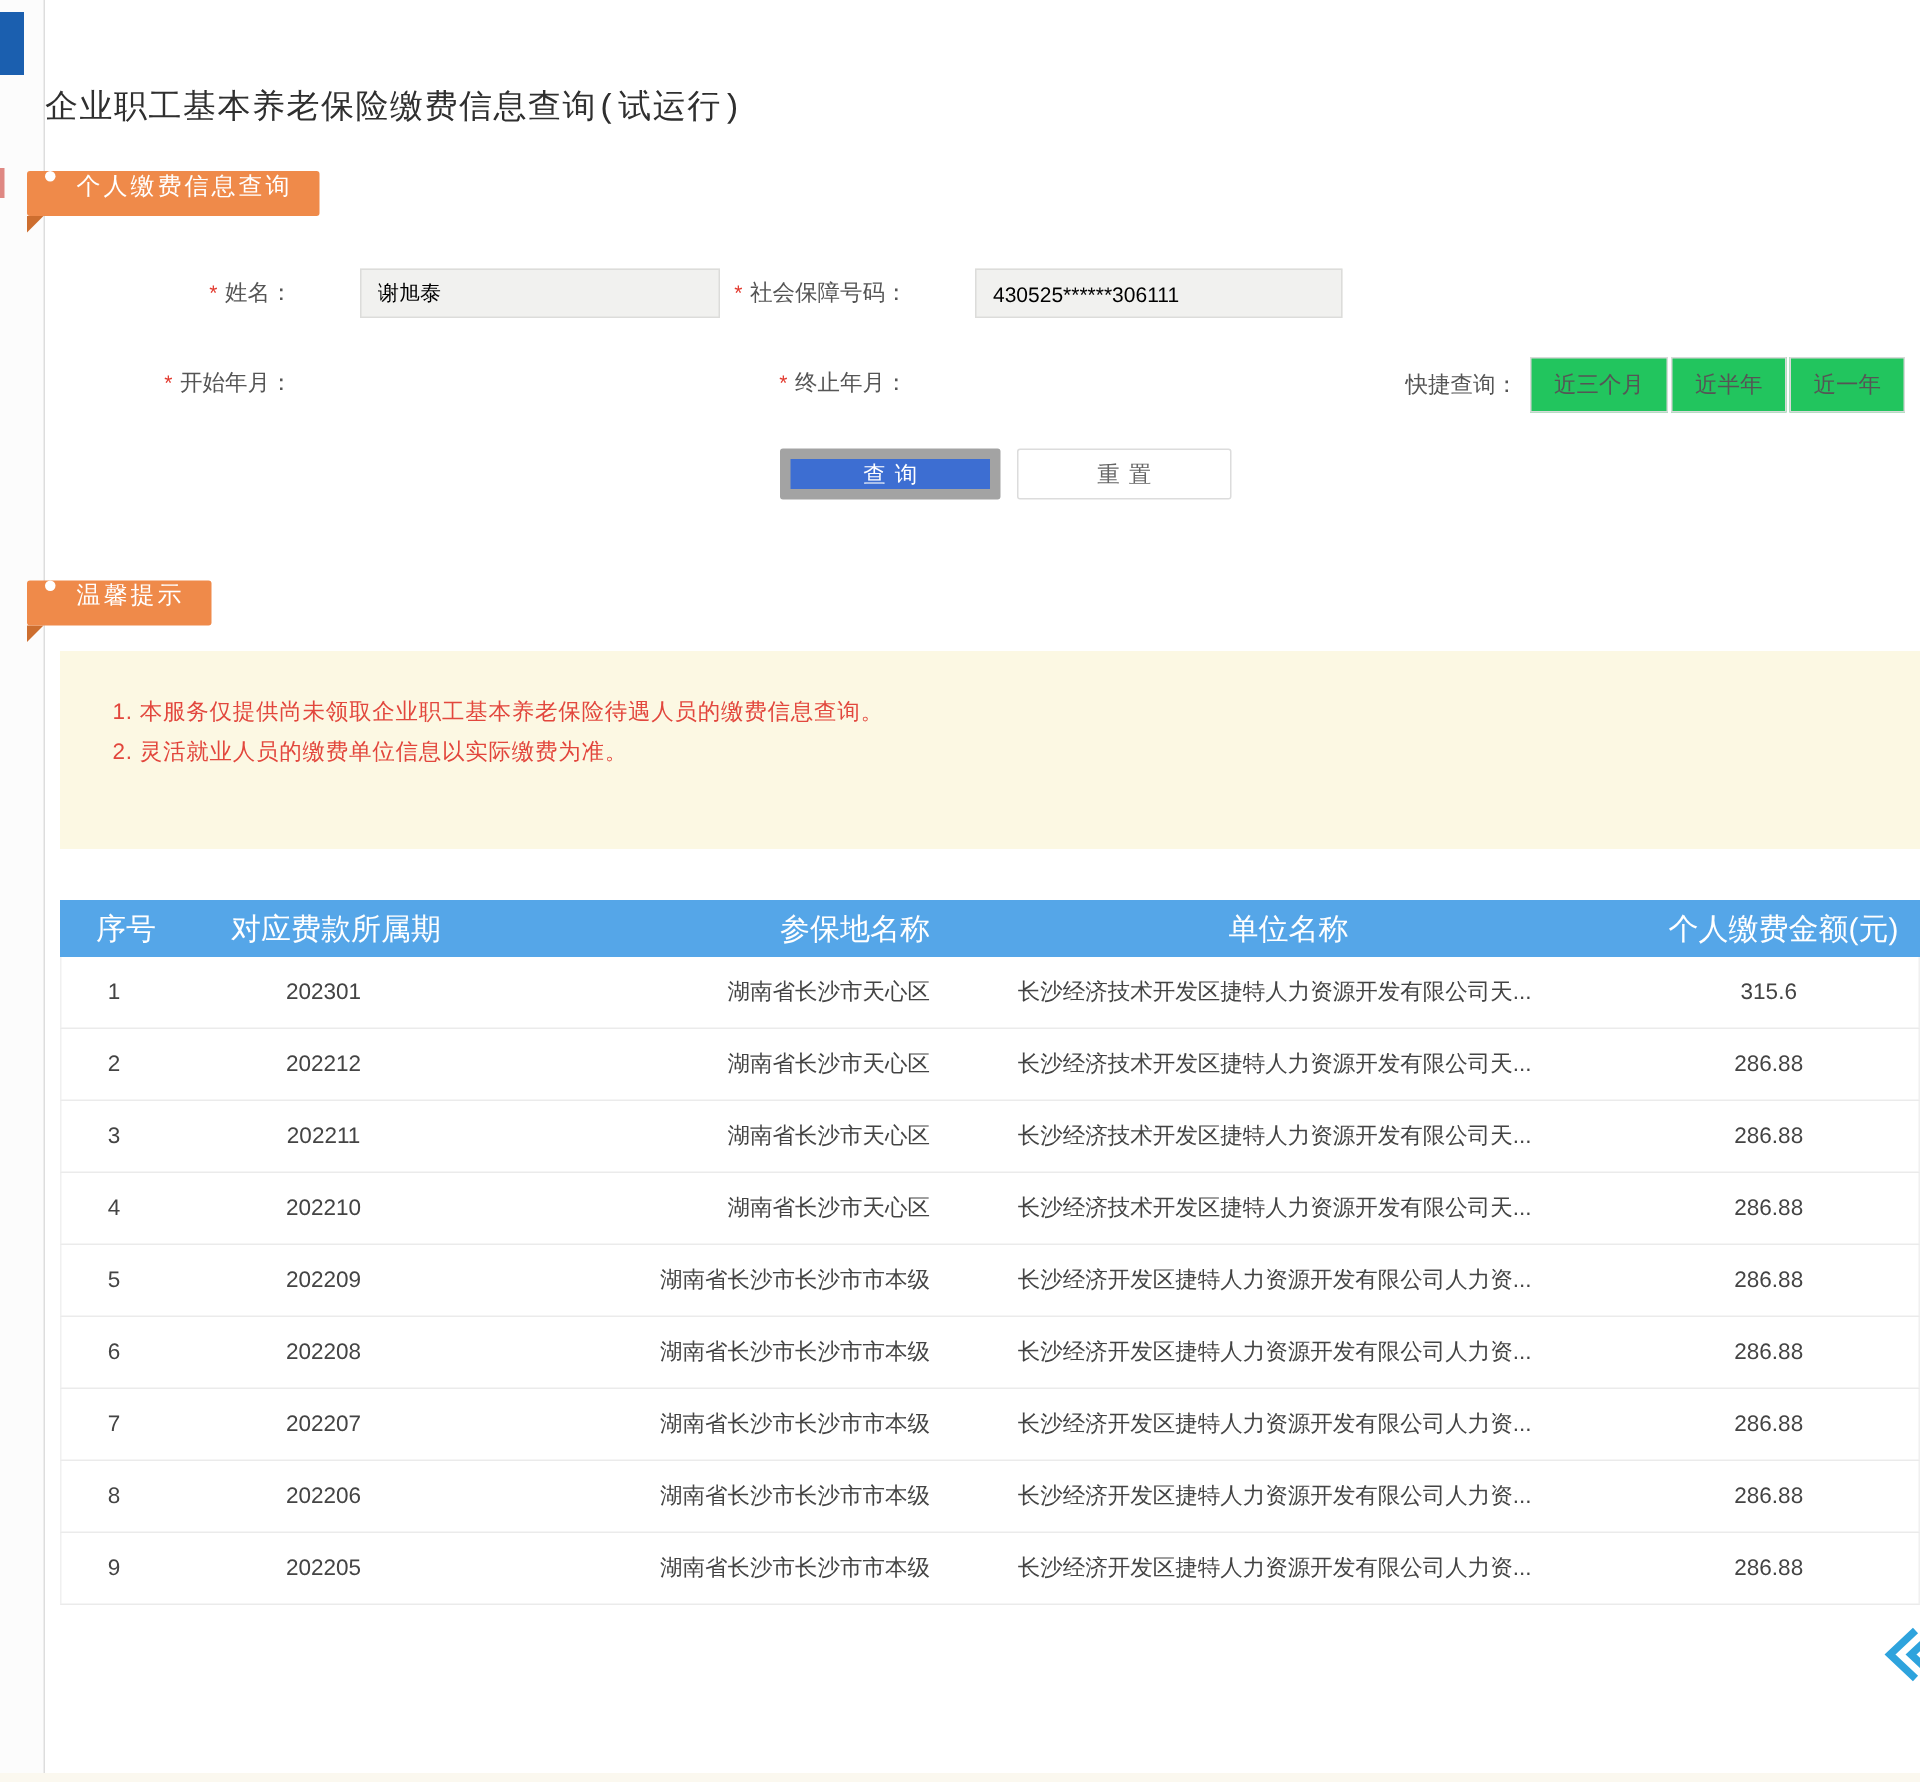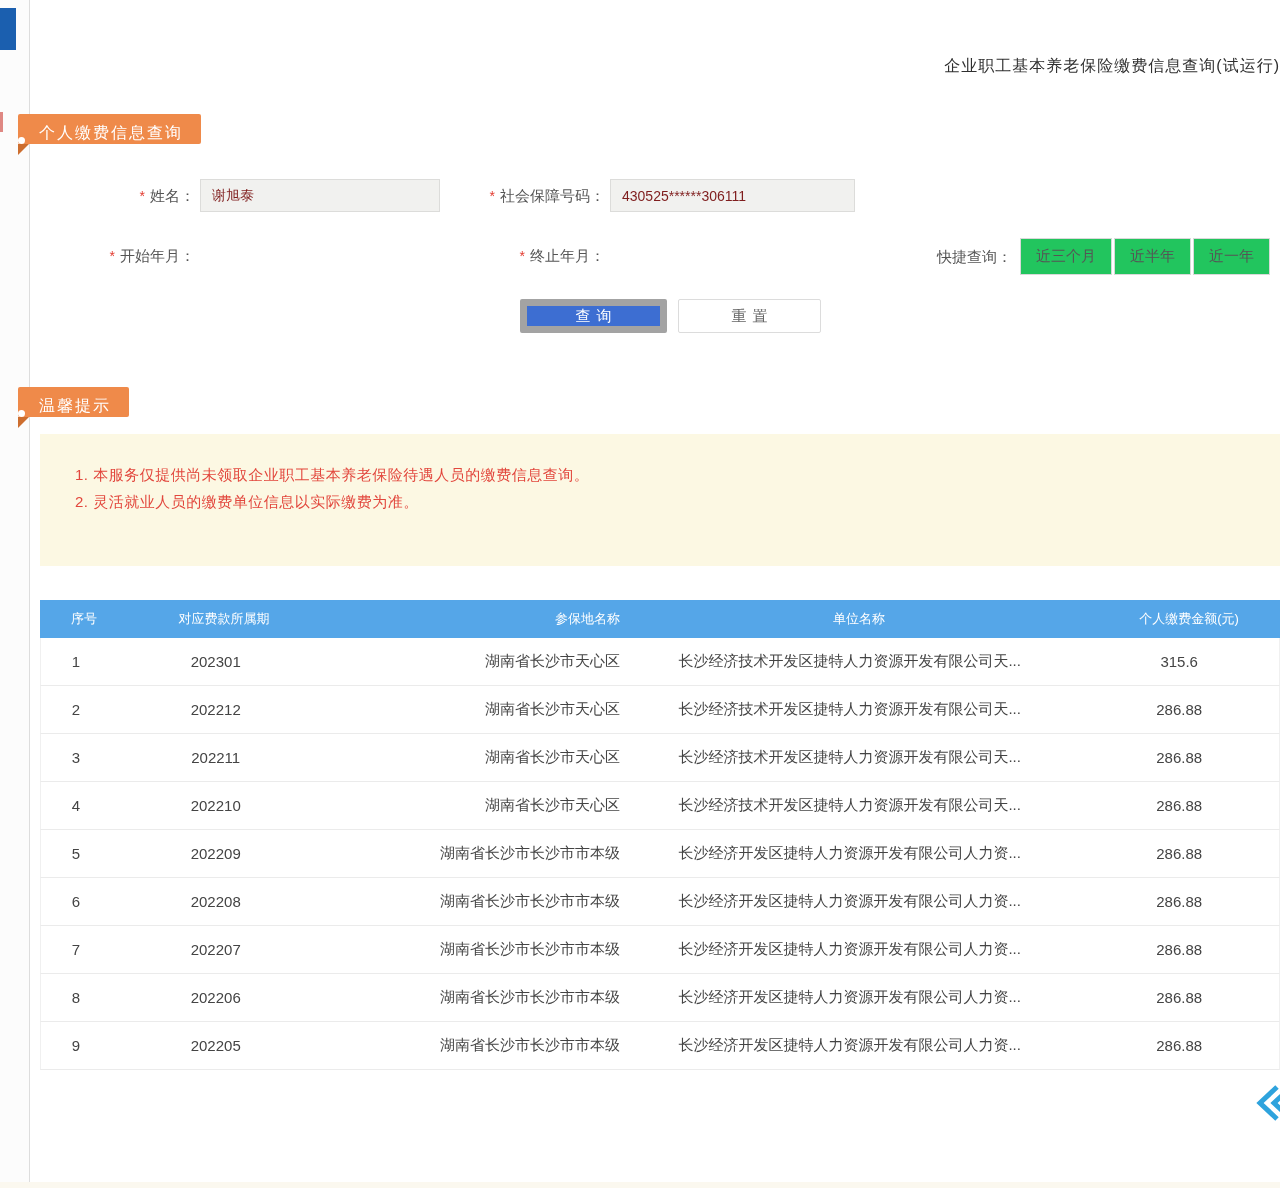"企业职工基本养老保险缴费信息查询(试运行)" .title { font-family: none -> Liberation Mono, monospace; font-size: 16px -> 22px; text-align: right -> left }
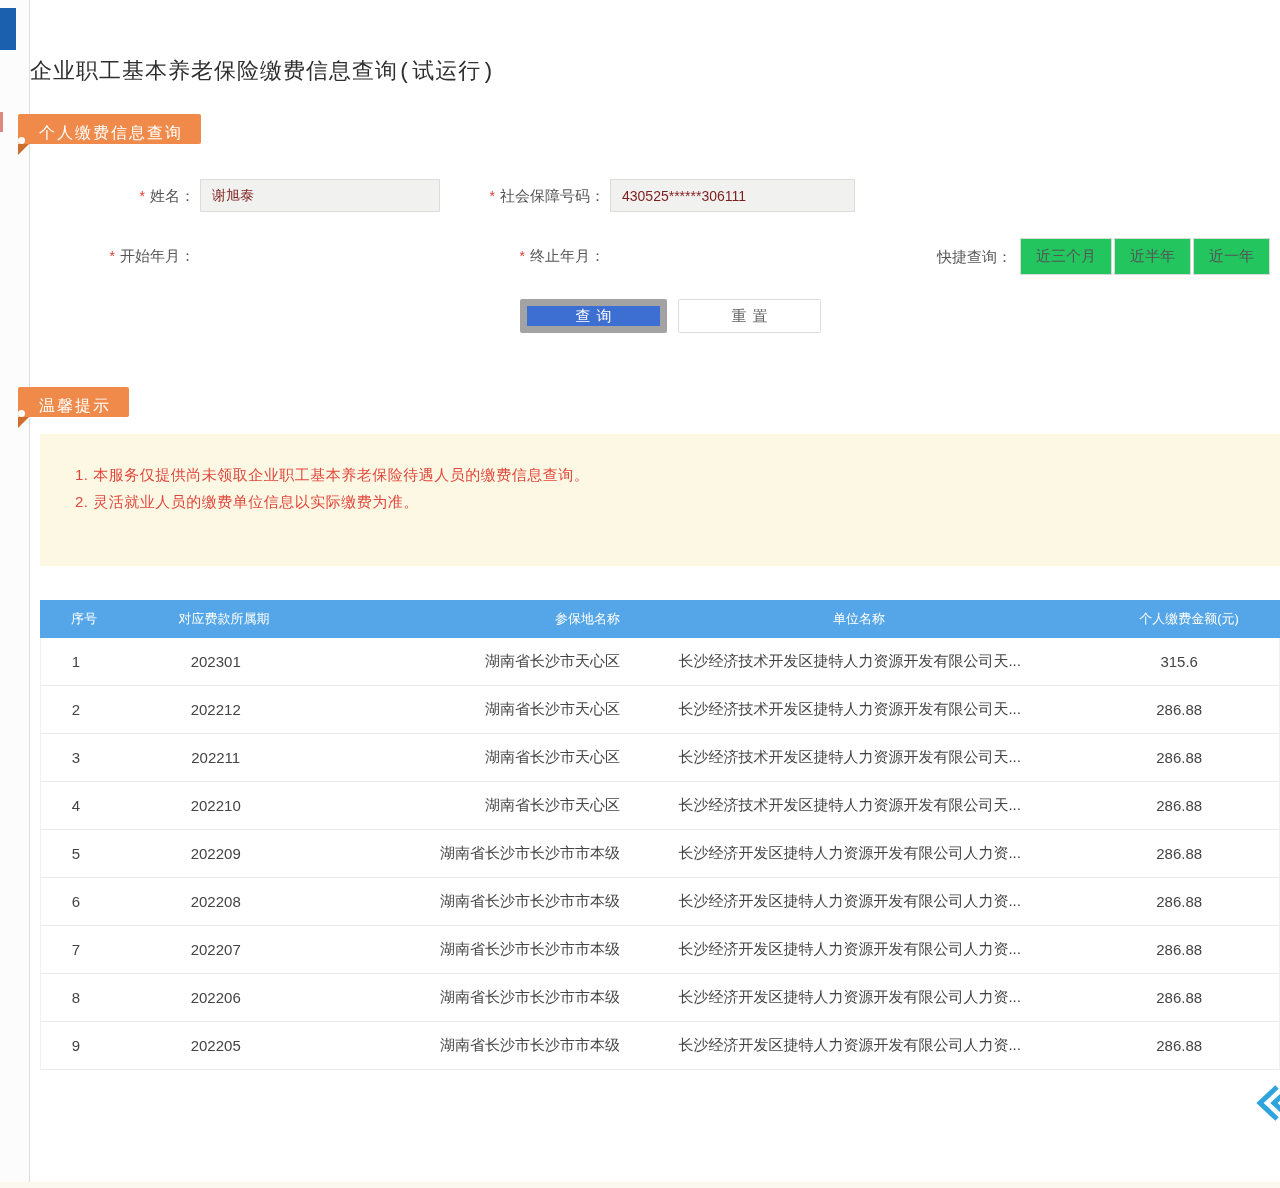"个人缴费信息查询" .badge { align-items: flex-end -> flex-start; padding: 0 18px 0 0 -> 0 18px 0 12px }
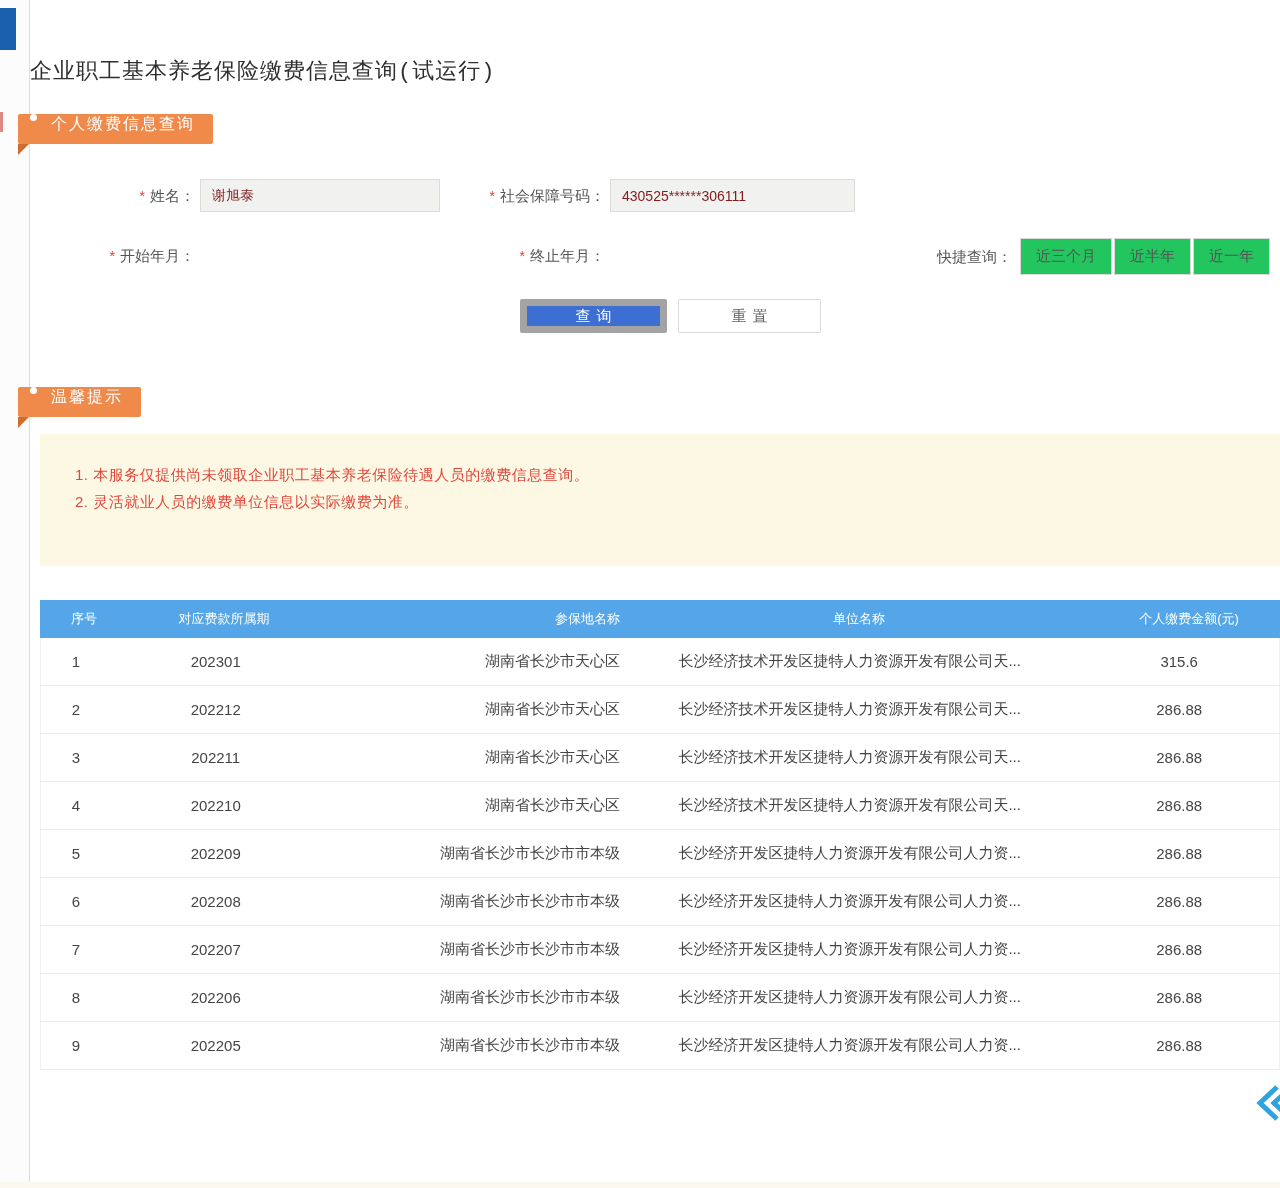"谢旭泰" .finput.disabled { color: #7f1d1d -> #000000; margin-left: none -> 40px }
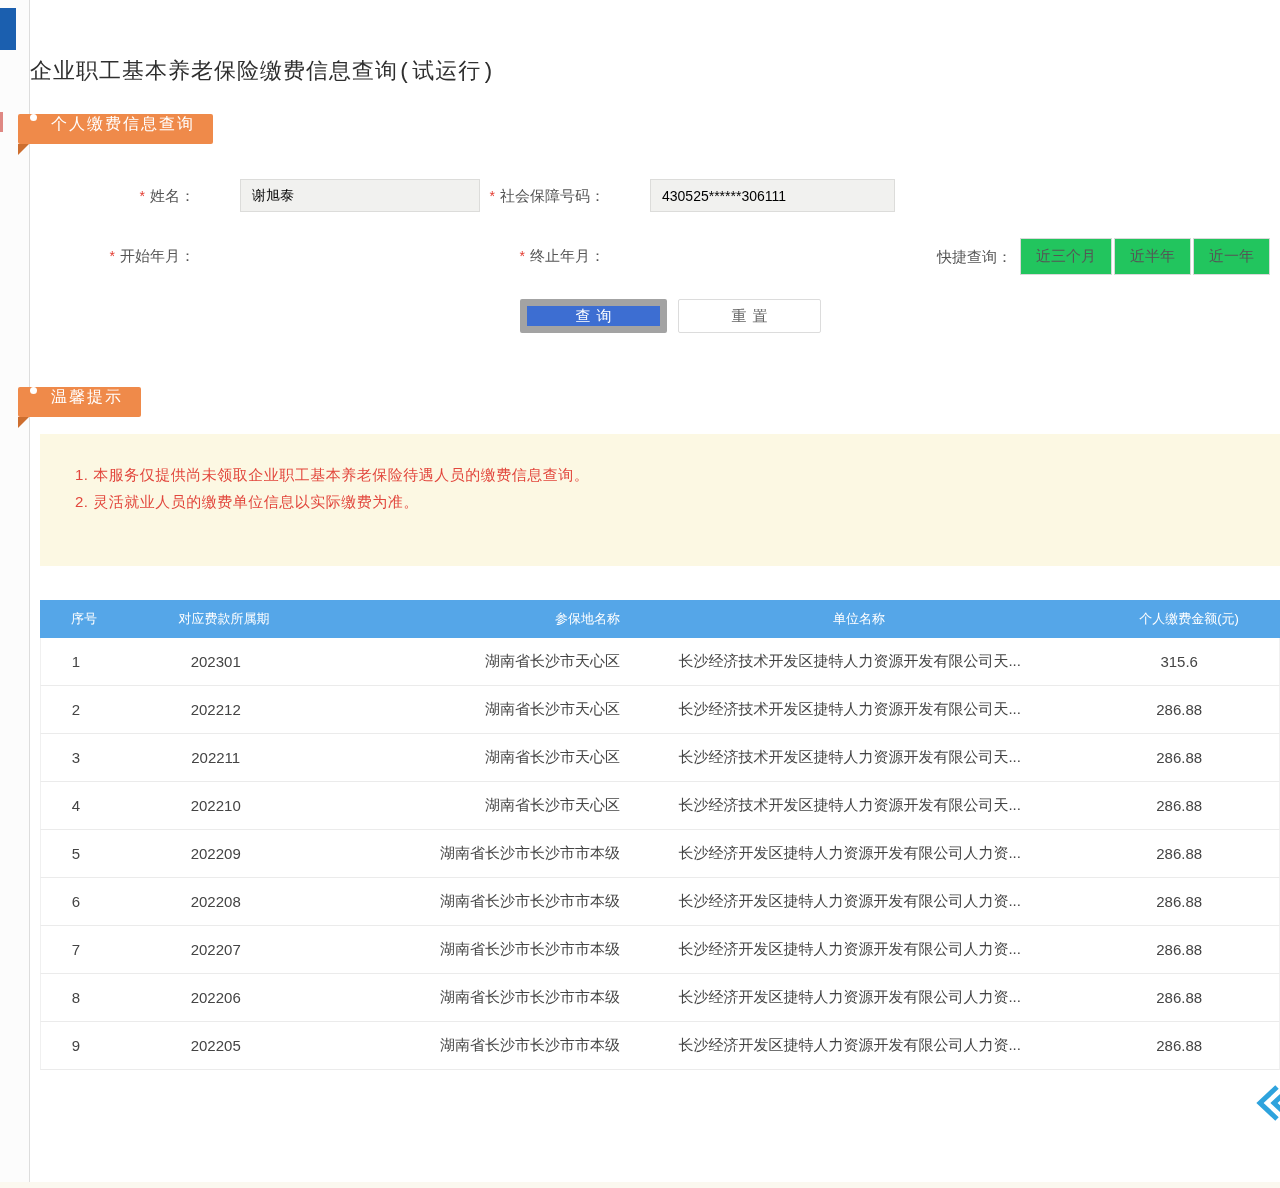"序号" .th { font-size: 13px -> 20px }
